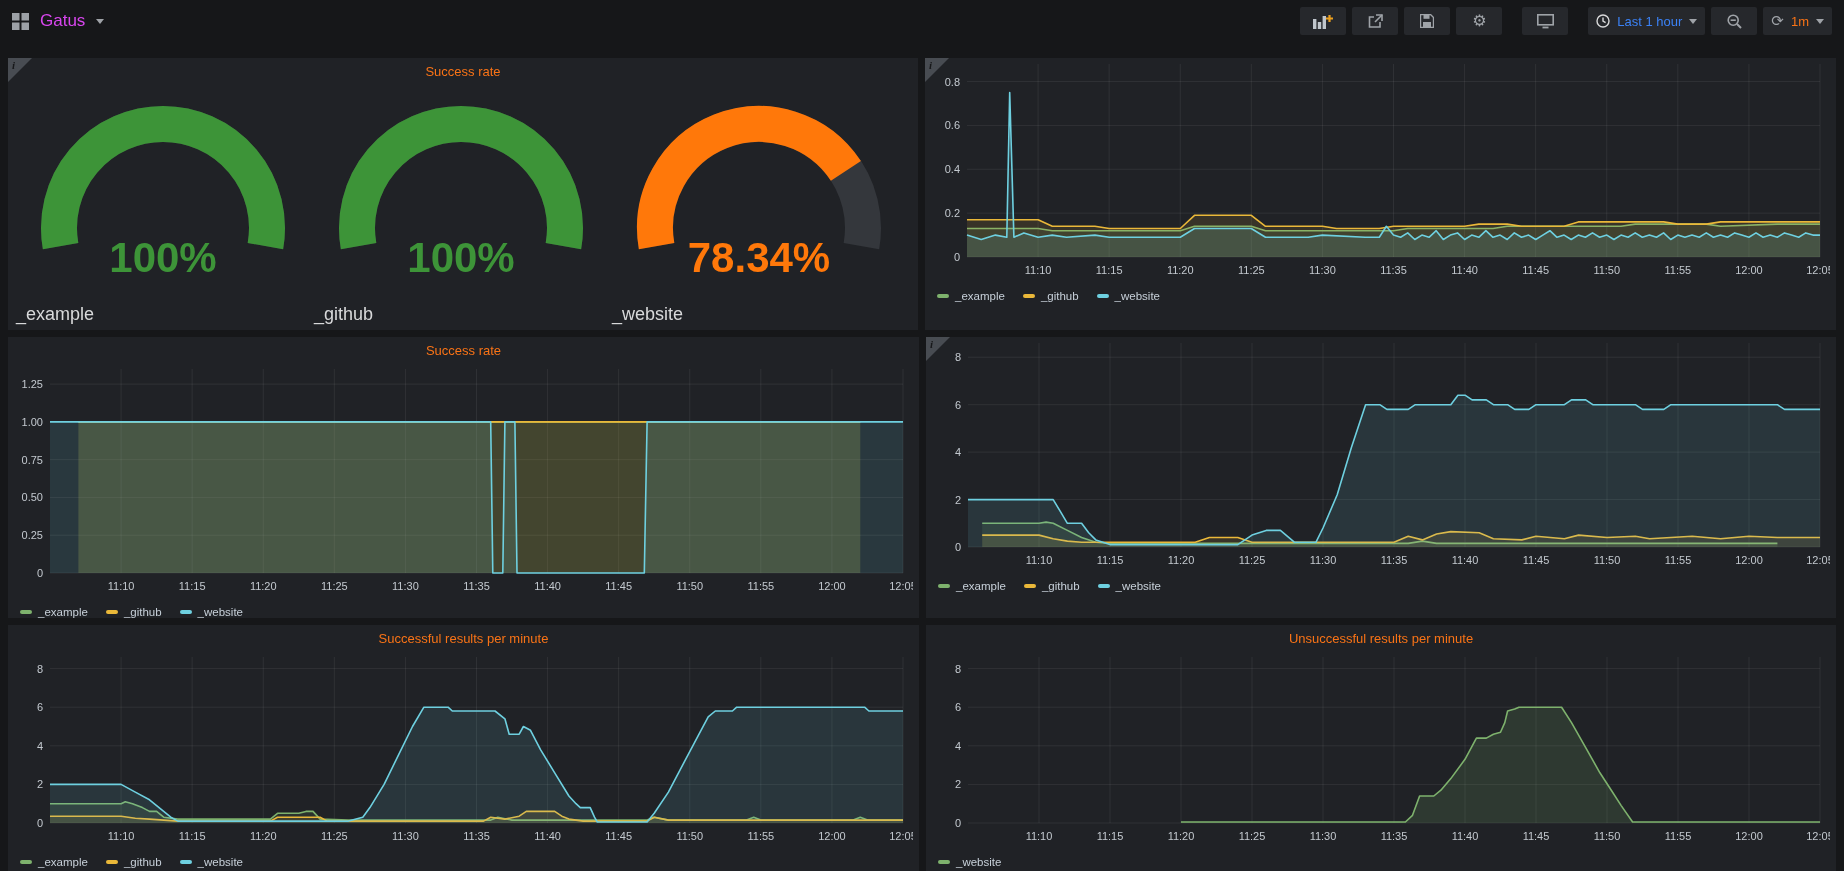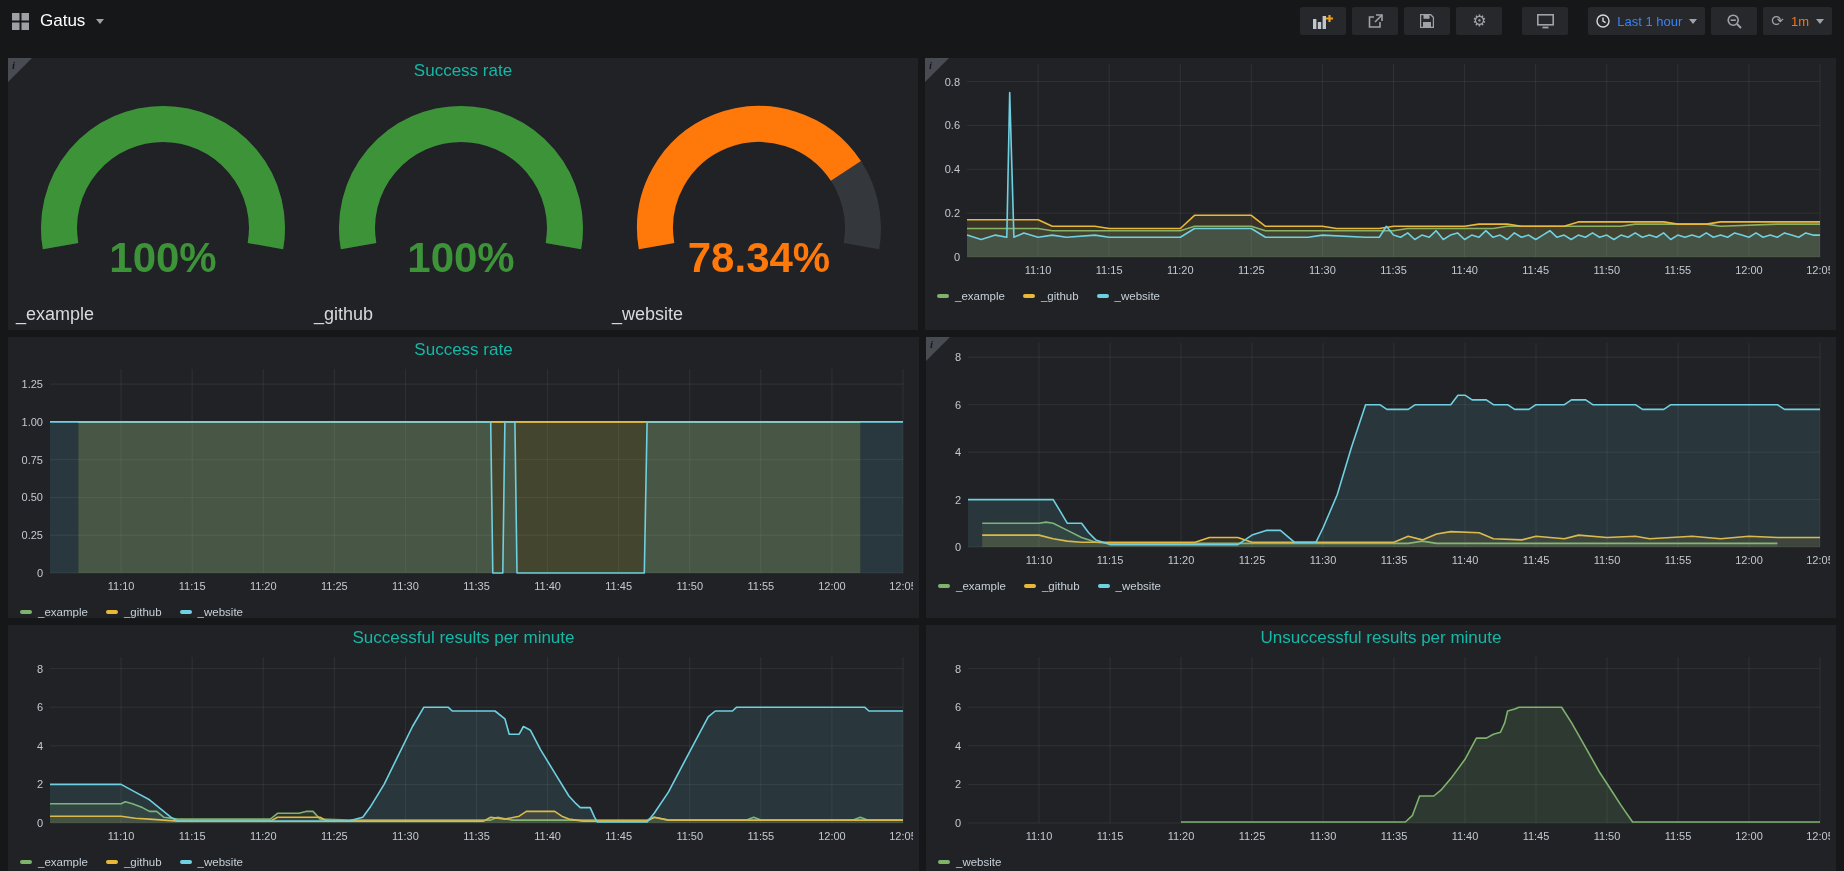"Gatus" .brand-title { color: #ffffff -> #d946ef }
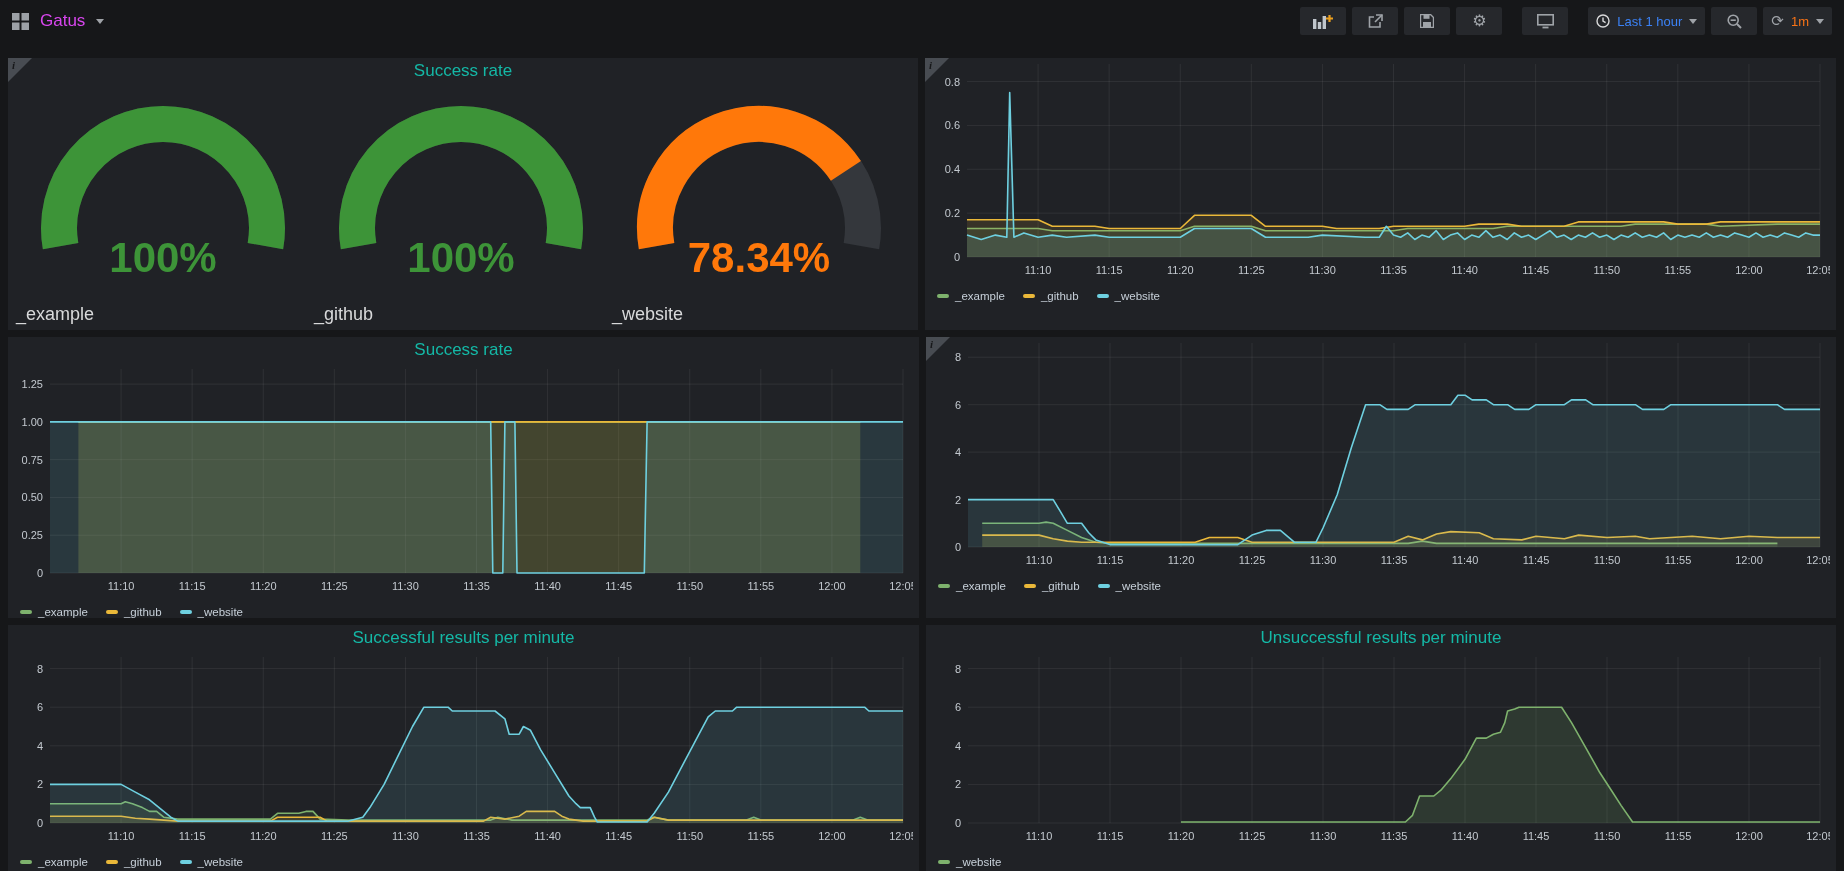"Success rate" .ptitle { color: #14b8a6 -> #f97316; font-size: 17px -> 13px }
